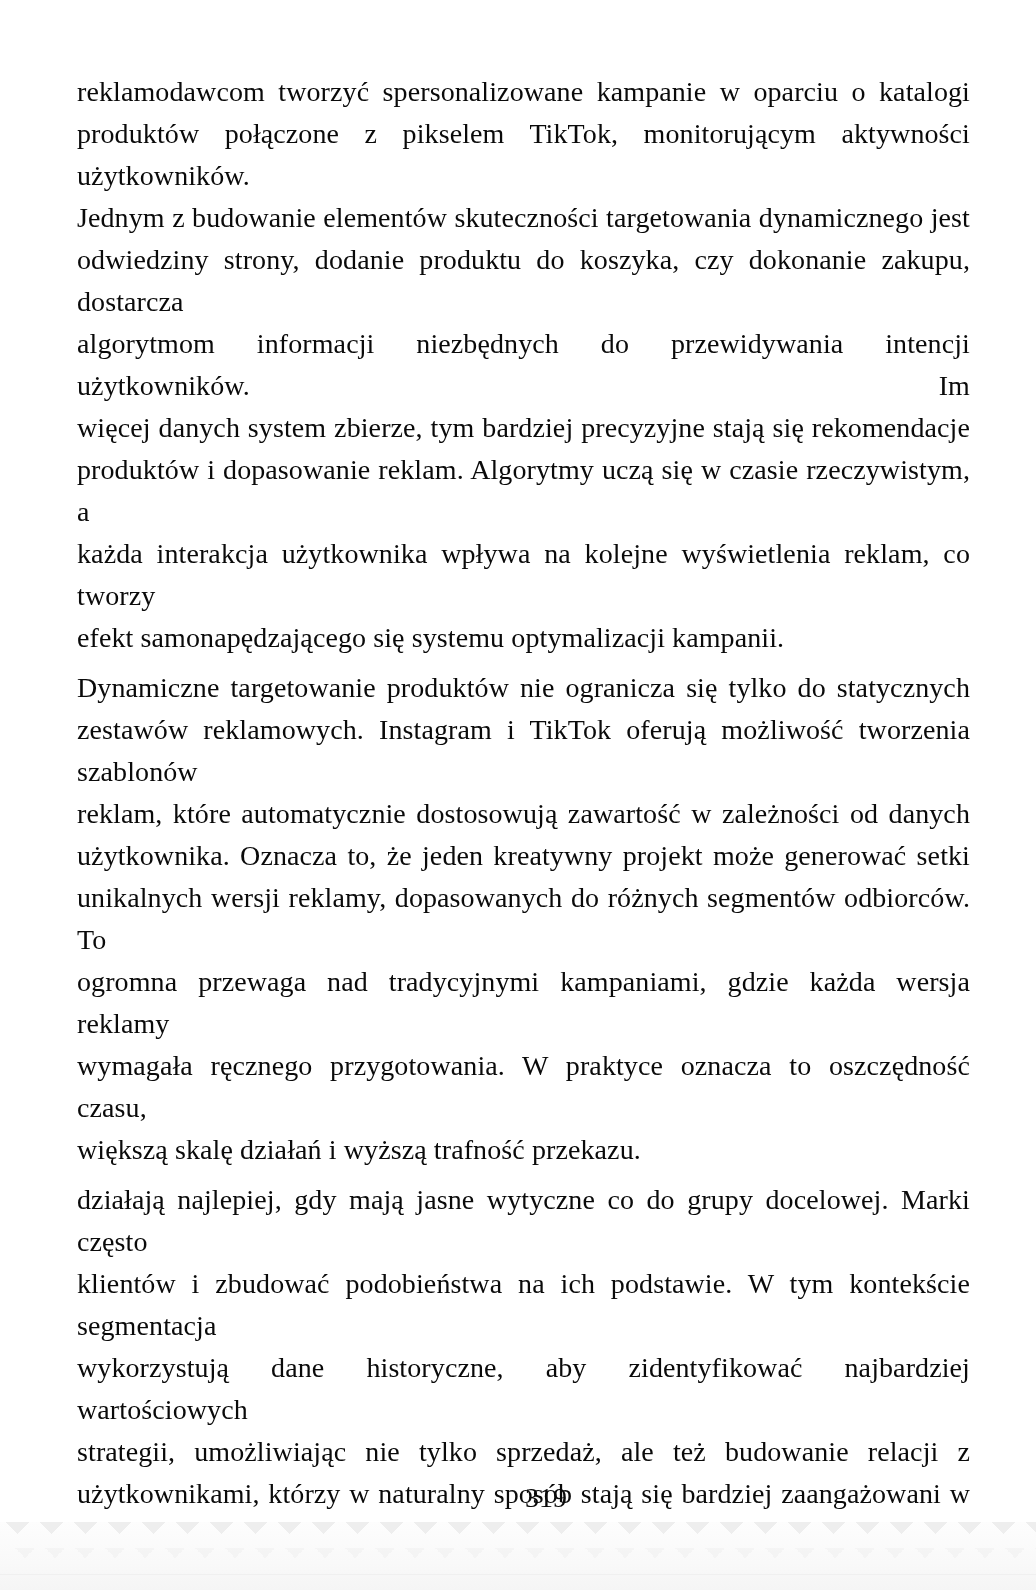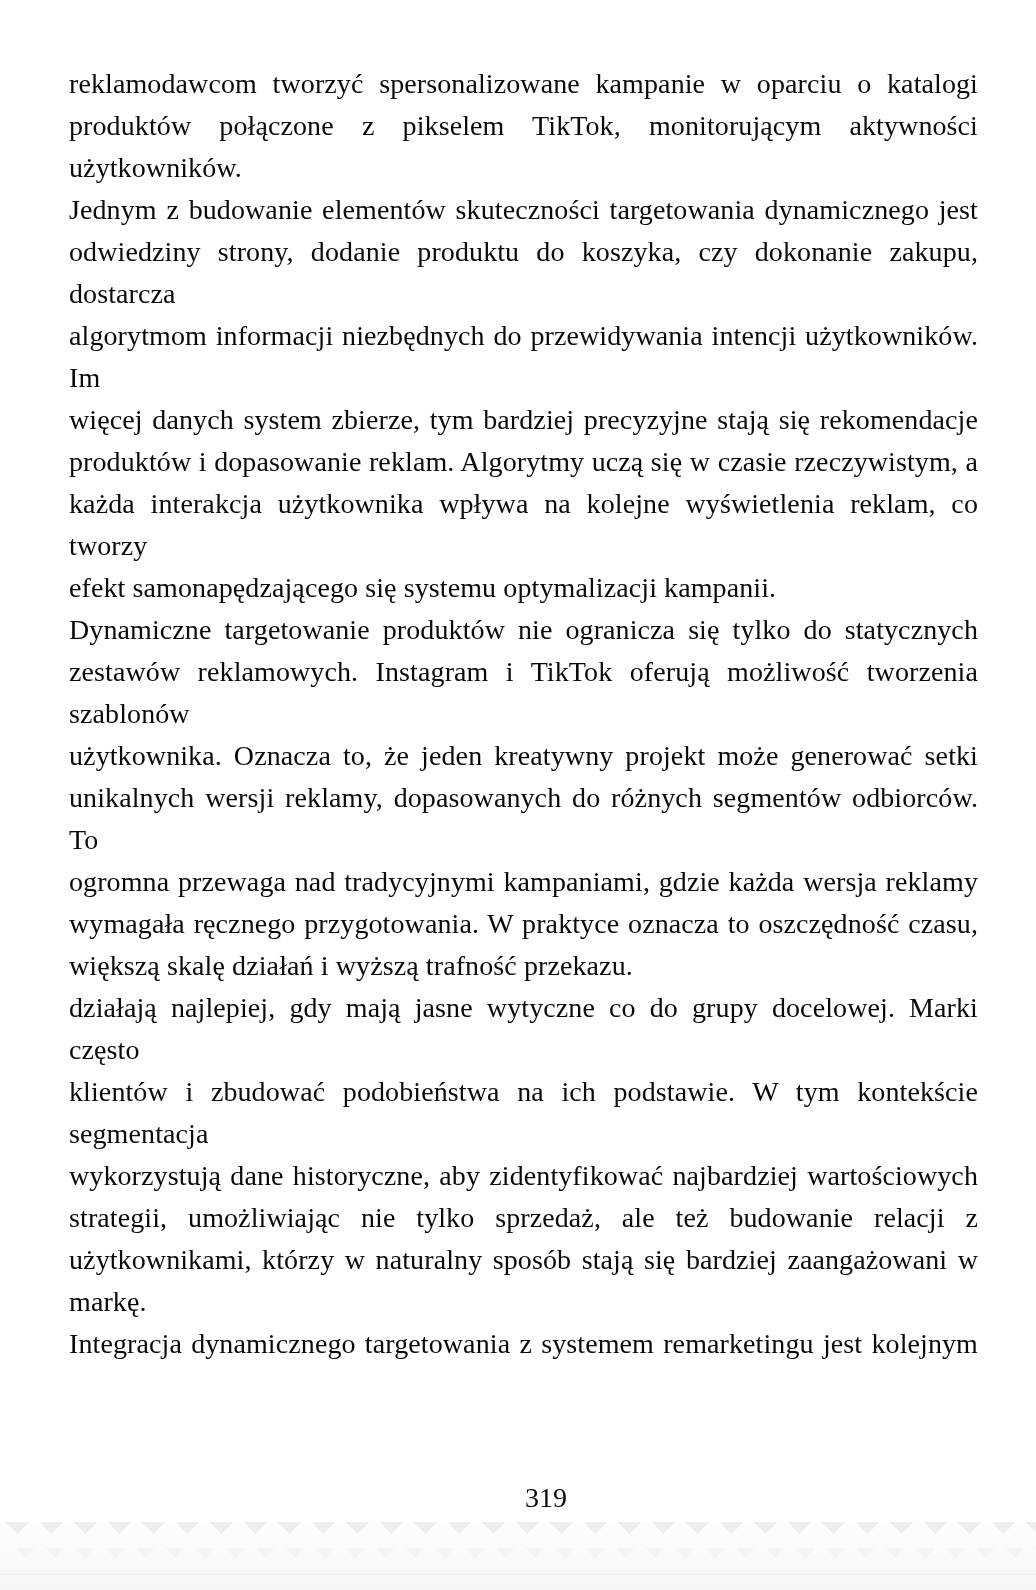"reklamodawcom tworzyć spersonalizowane" .paragraph { margin: 0 -> 8px }
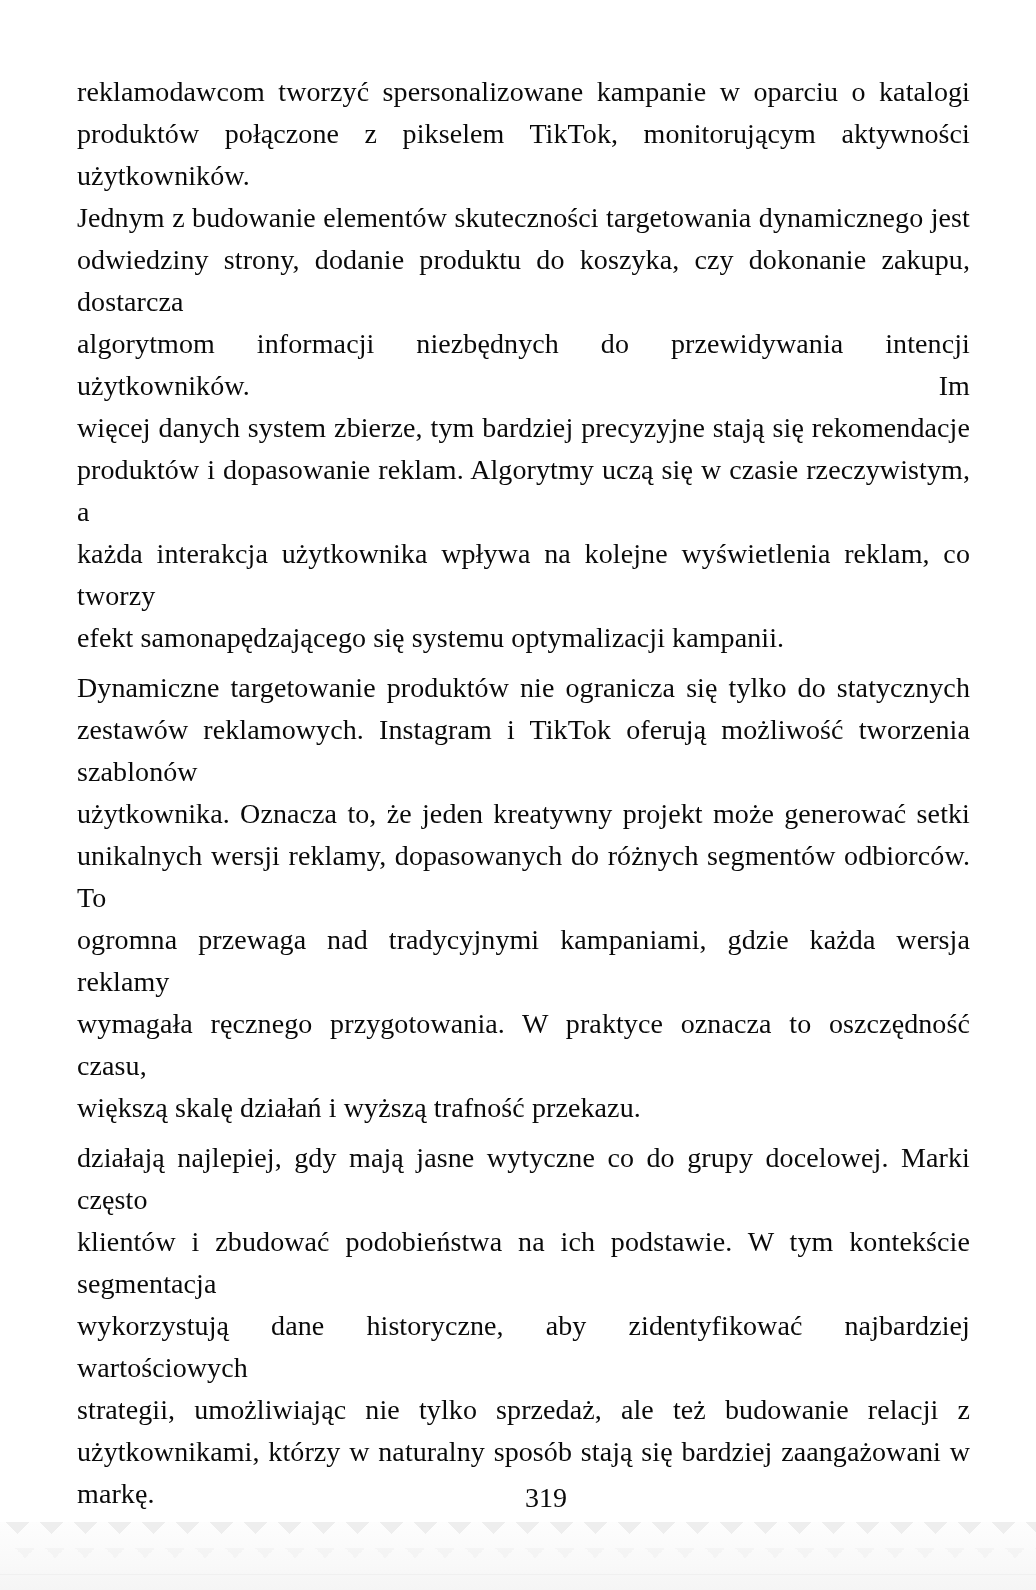"reklam, które automatycznie dostosowują" div.line { html: none -> <div>reklam, które automatycznie dostosowują zawartość w zależności od danych</div> }
